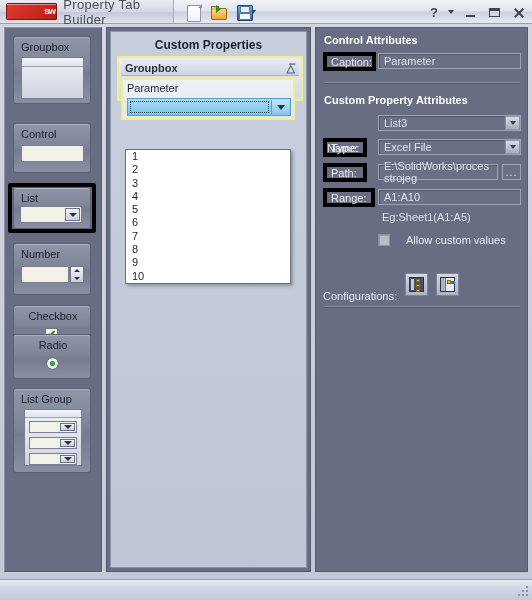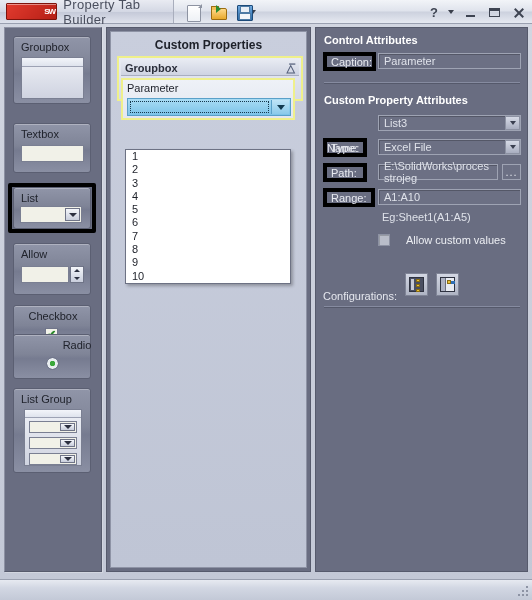"Textbox" div.pal-label { text: Textbox -> Control }
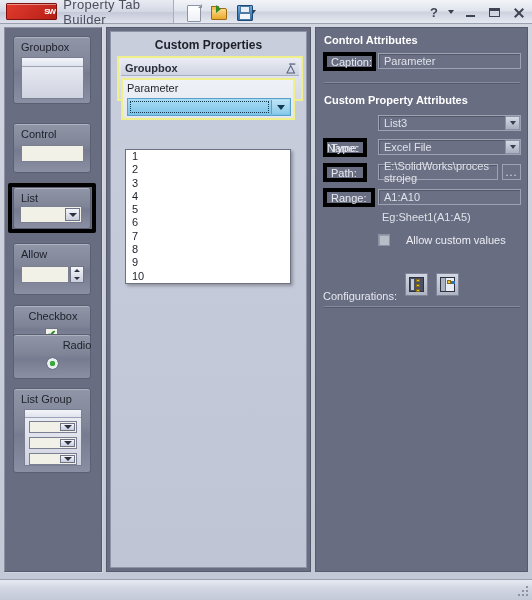"Allow" div.pal-label { text: Allow -> Number }
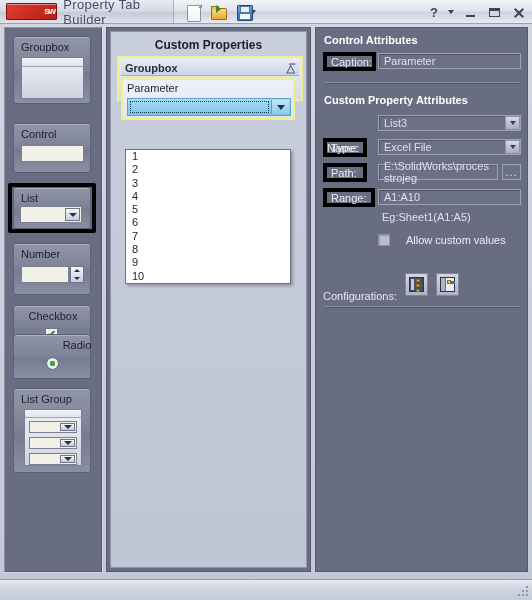"Radio" div.pal-label { padding-left: 24px -> none }
